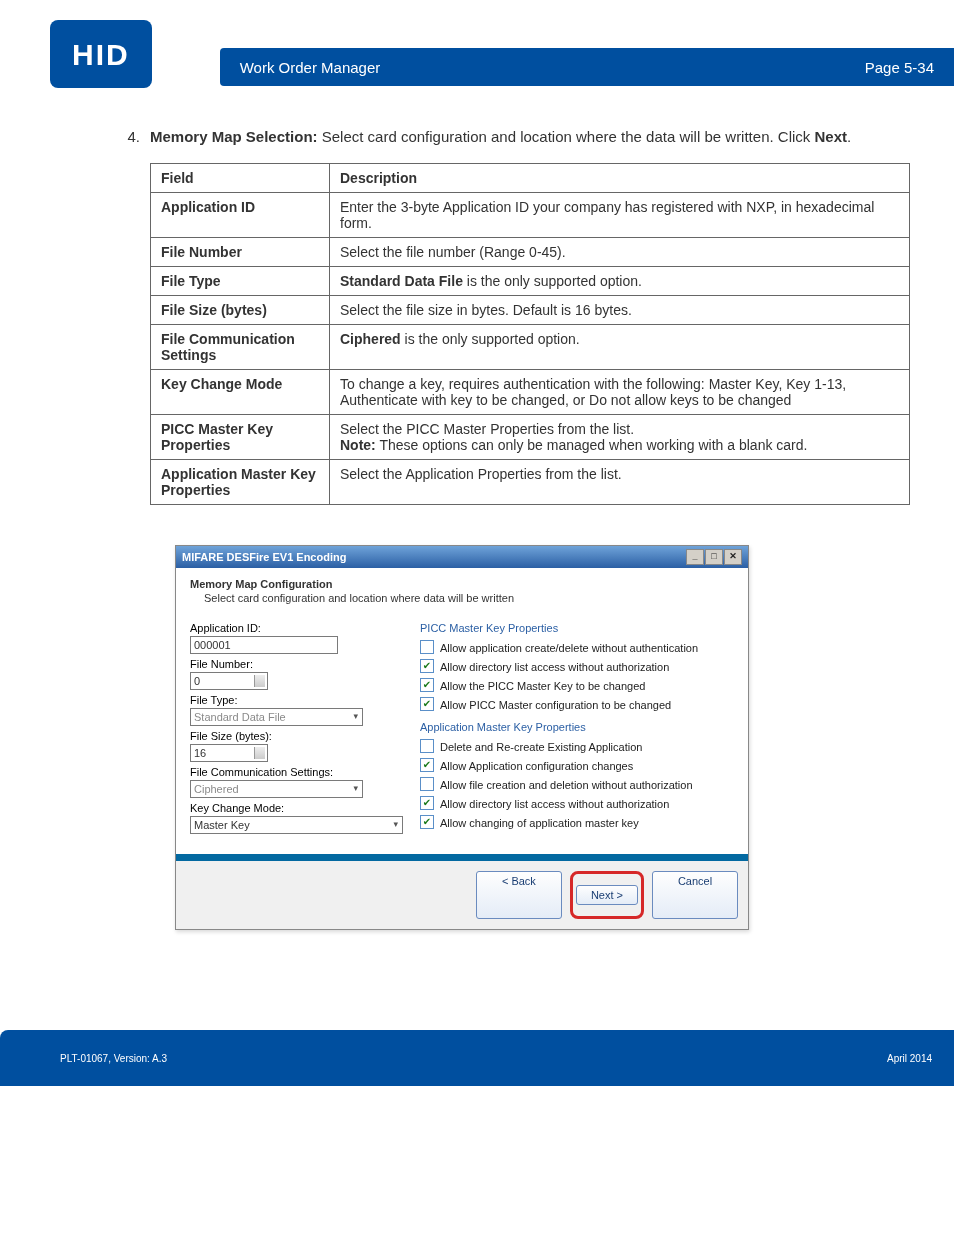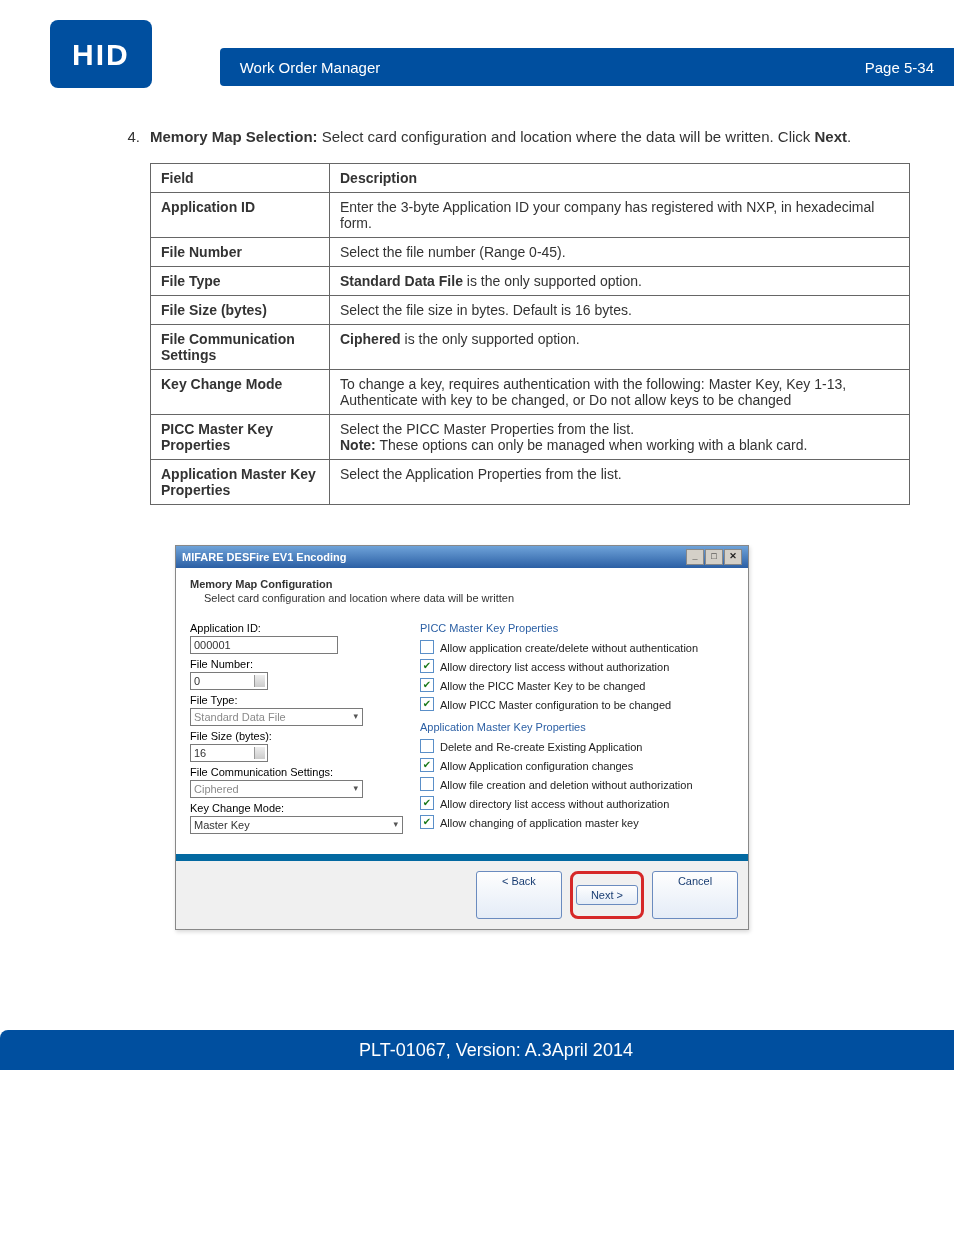"PLT-01067, Version: A.3" .footer-bar { font-size: 18px -> 10px; height: 40px -> 56px; justify-content: center -> space-between }
